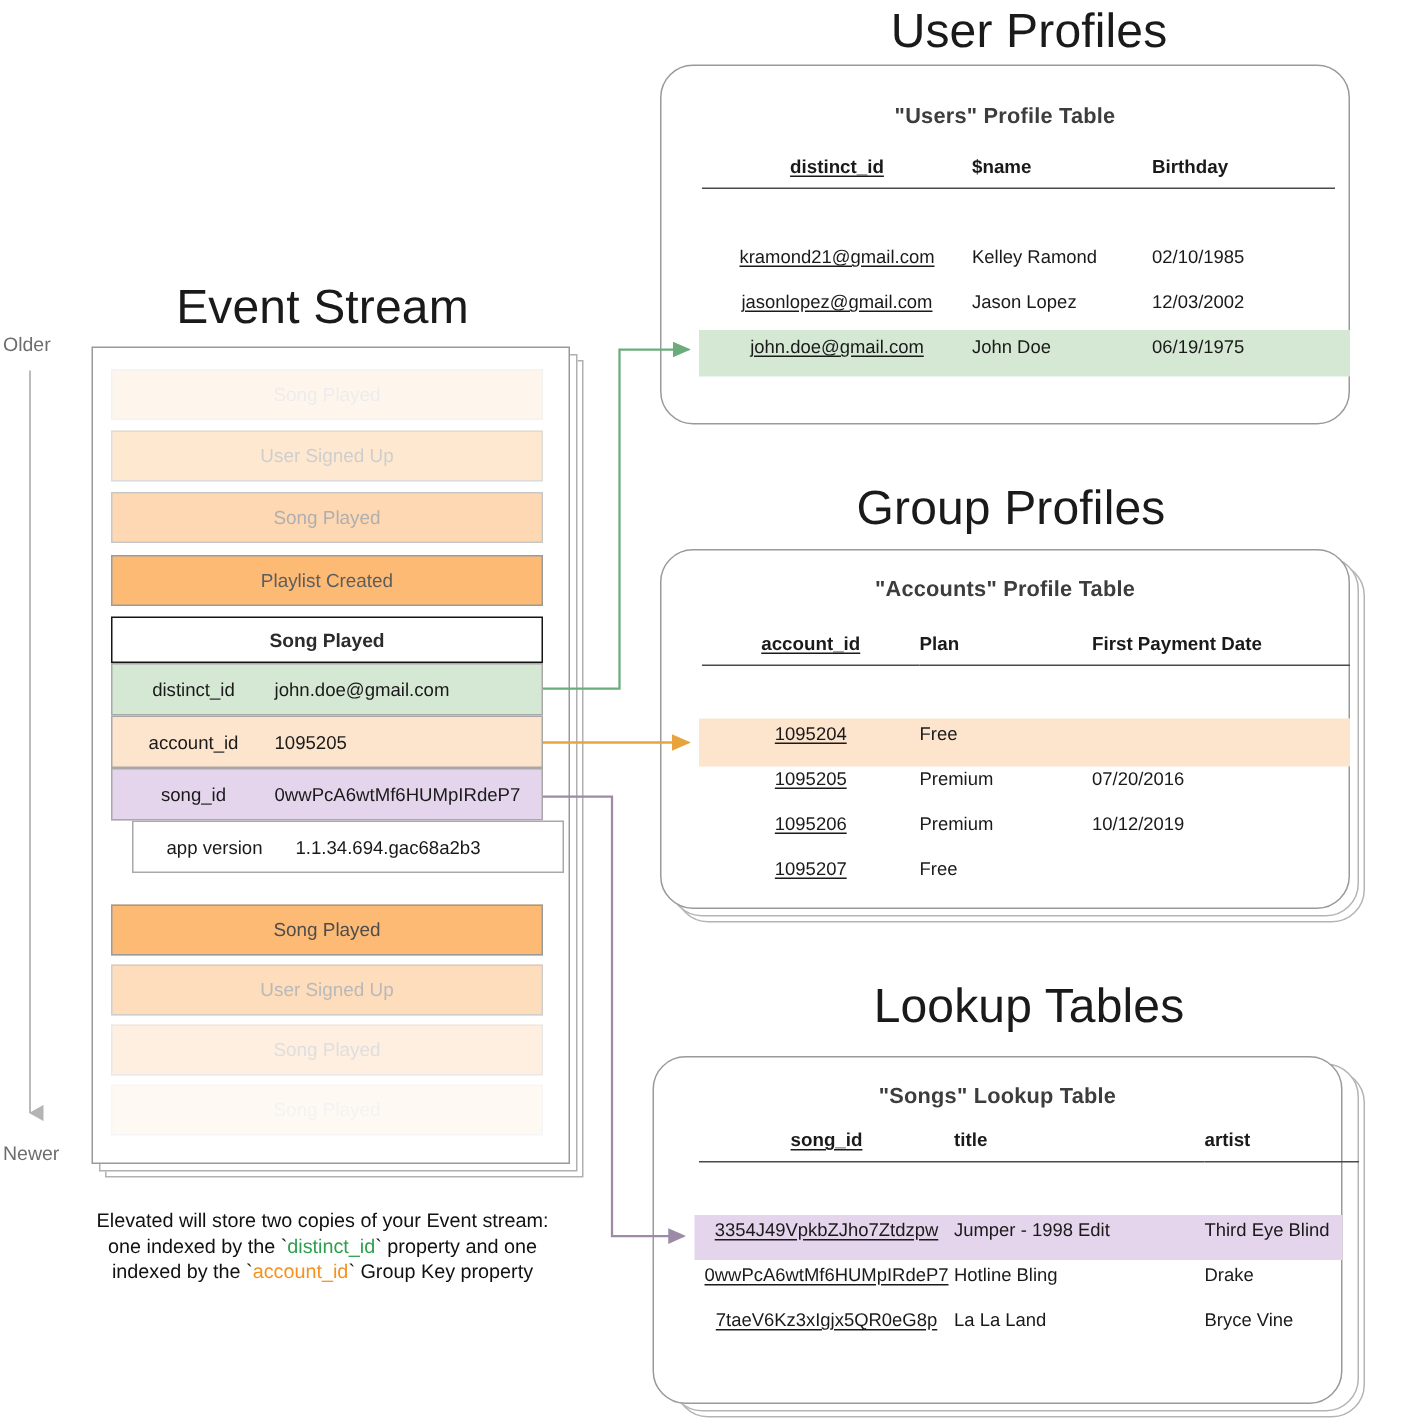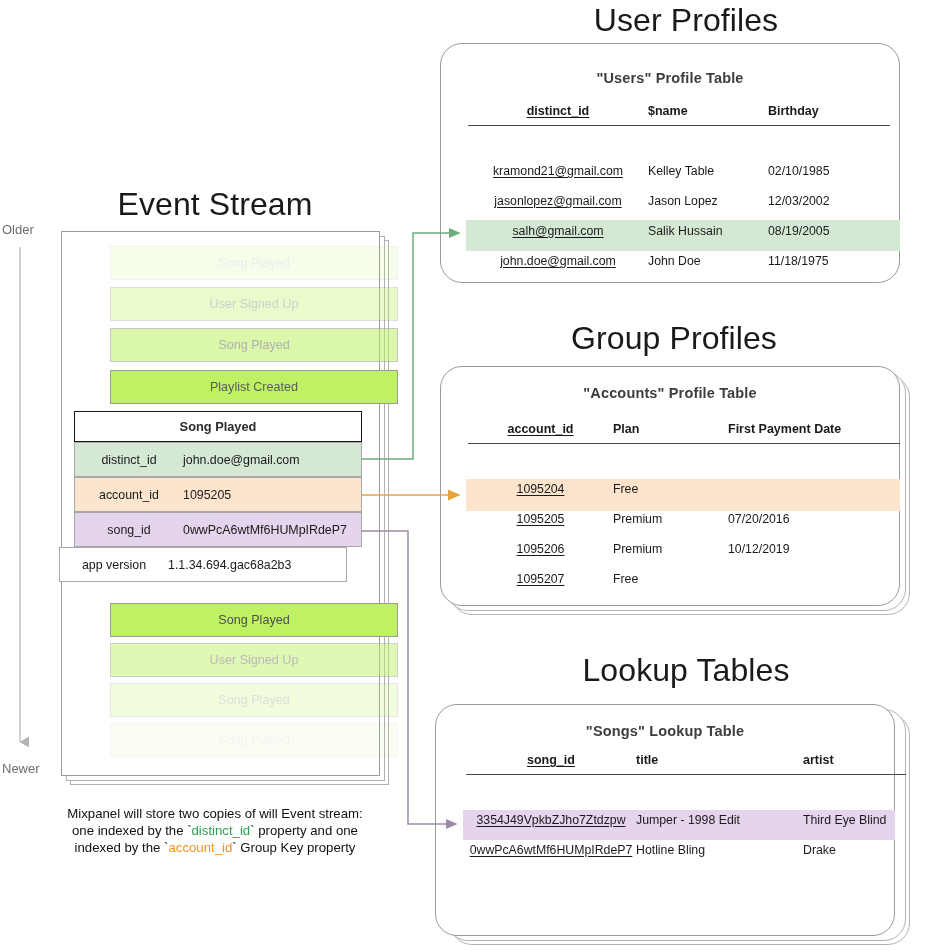"Kelley Table" td { text: Table -> Ramond }
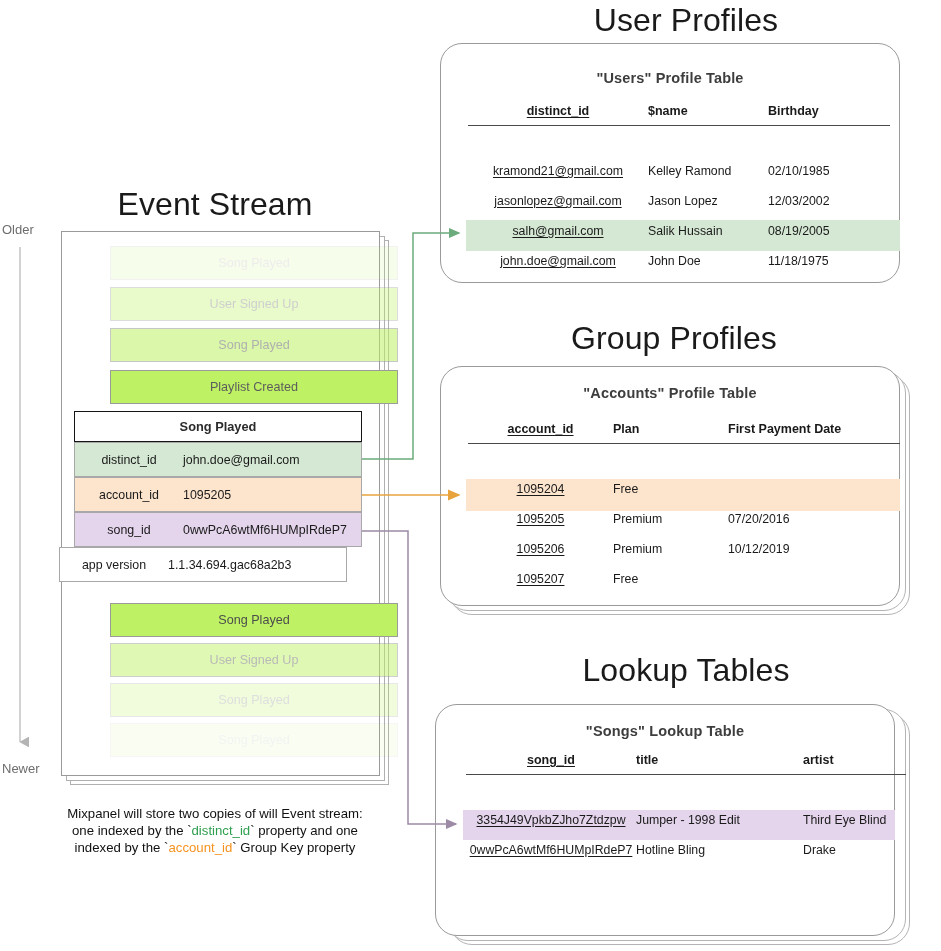"salh@gmail.com" tr { html: <tr> <td><span>salh@gmail.com</span></td> <td>Salik Hussain</td> <td>08/19/2005</td> </tr> -> none }
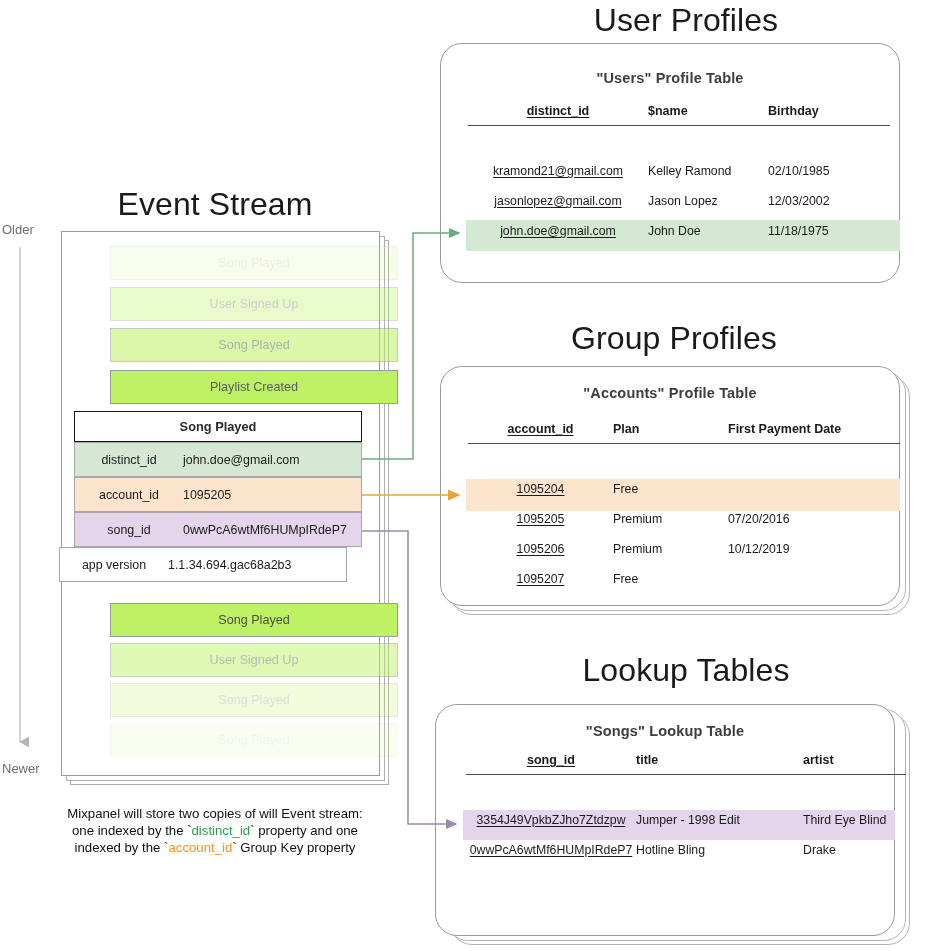"11/18/1975" td { text: 11/18/1975 -> 06/19/1975 }
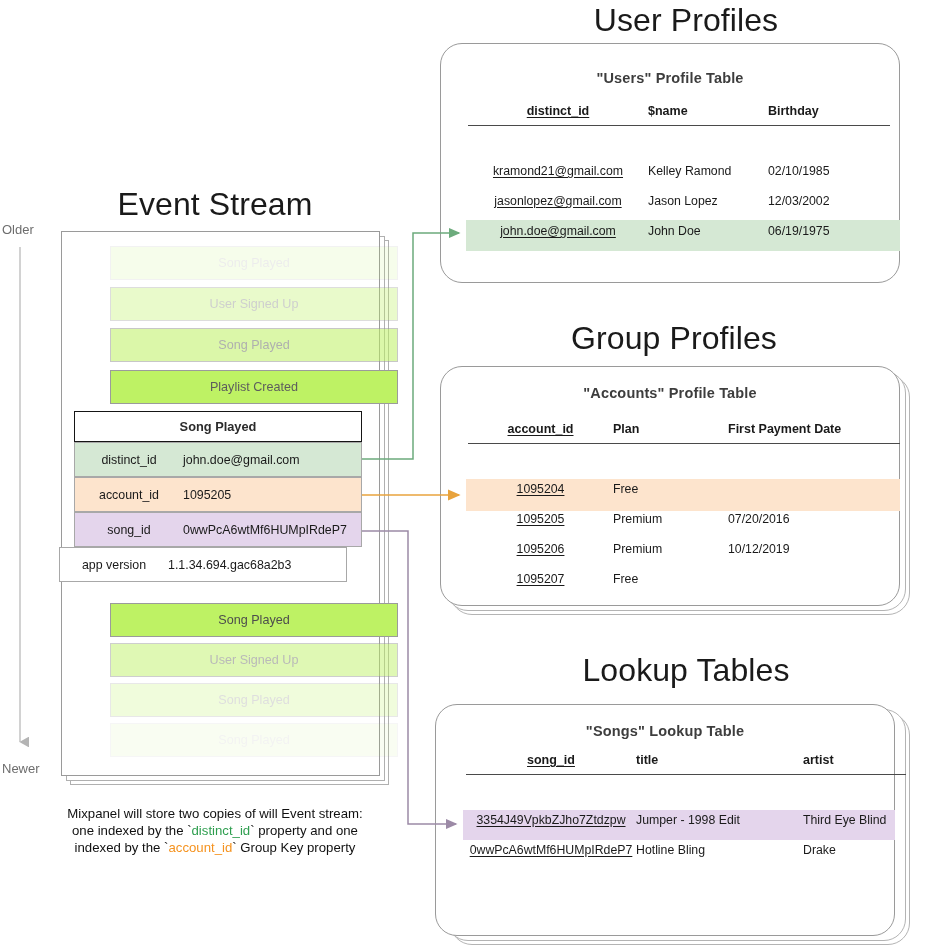"User Signed Up" .ev { background: #bef264 -> #fdba74; margin-left: 36px -> none }
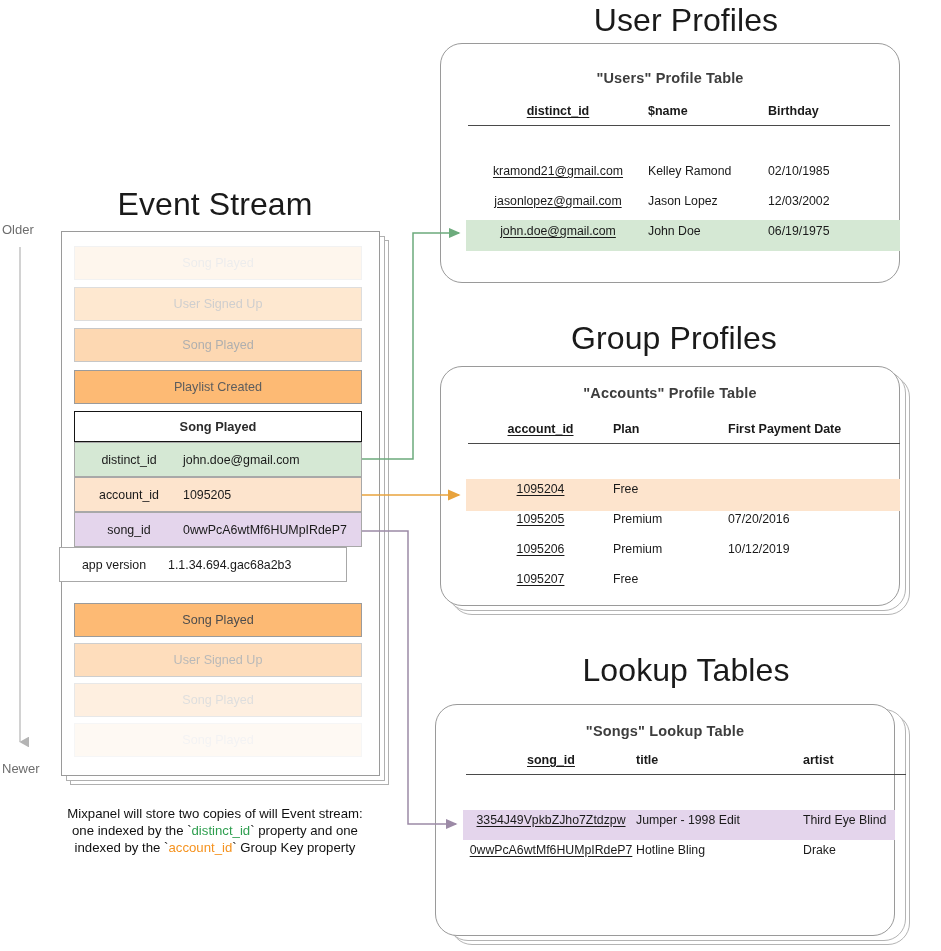"app version" div.ev-prop { left: 59px -> 88px }
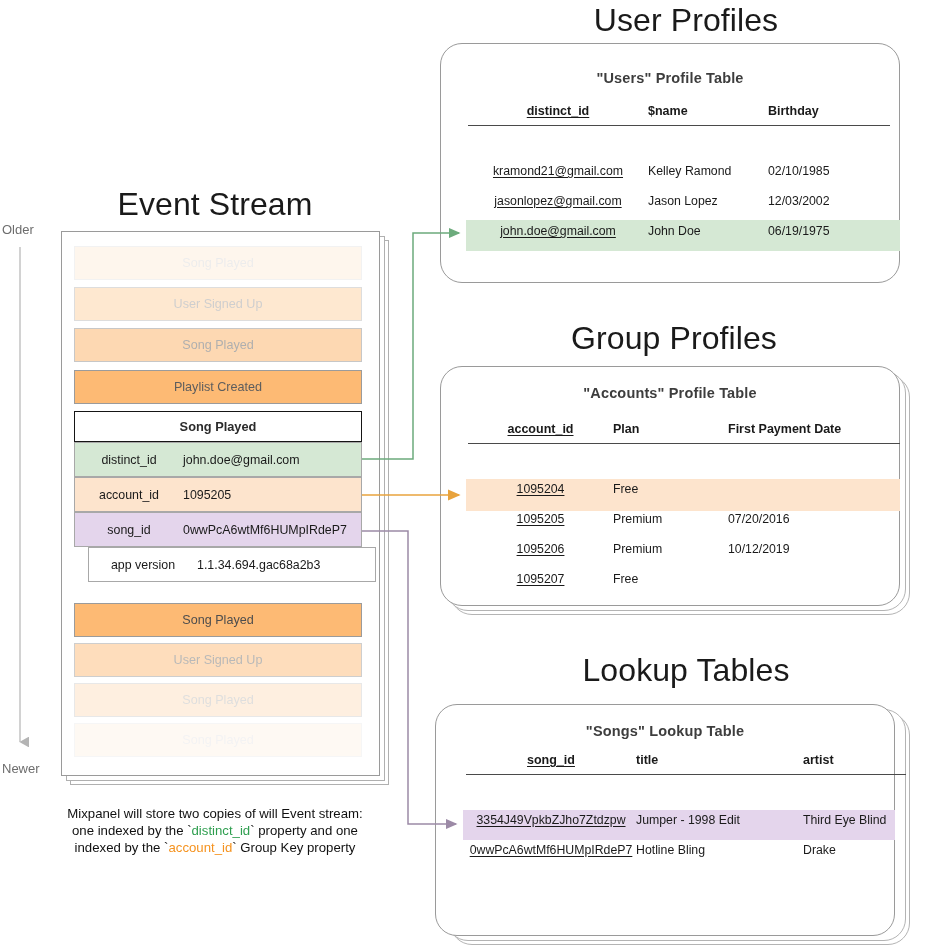"Mixpanel will store two copies" div { text: Mixpanel will store two copies of will -> Elevated will store two copies of your }
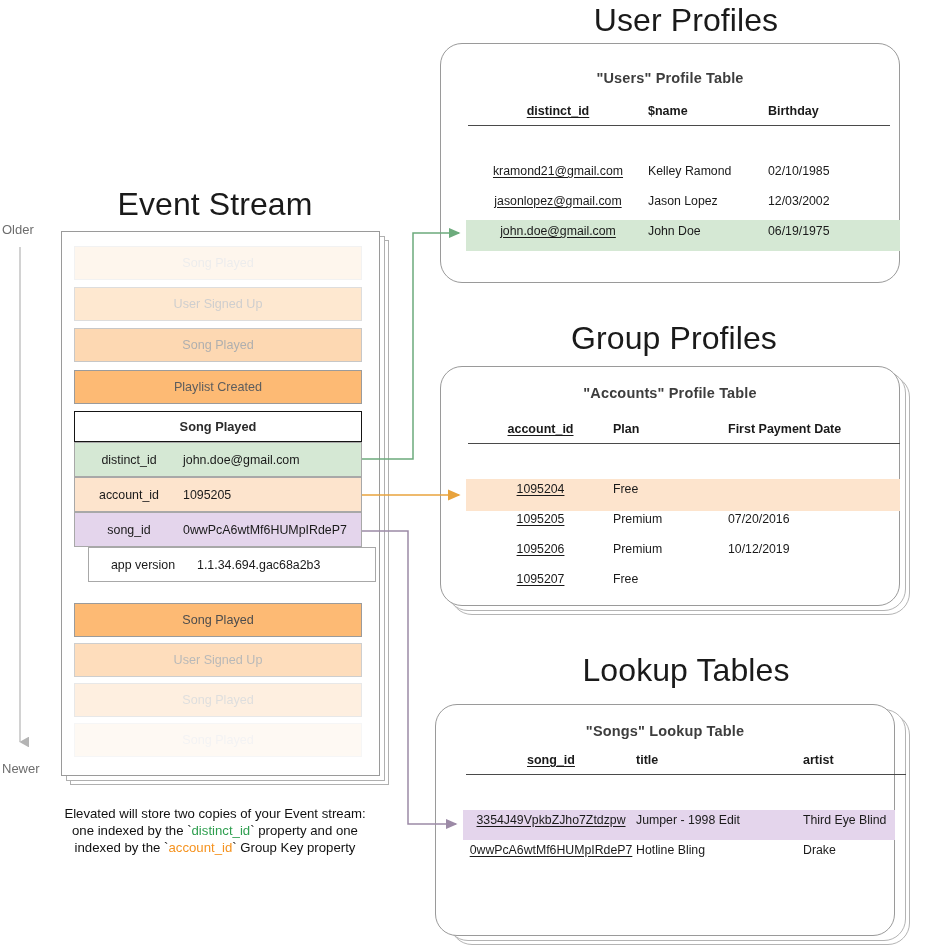"7taeV6Kz3xIgjx5QR0eG8p" tr { html: none -> <tr> <td><span>7taeV6Kz3xIgjx5QR0eG8p</span></td> <td>La La Land</td> <td>Bryce Vine</td> </tr> }
